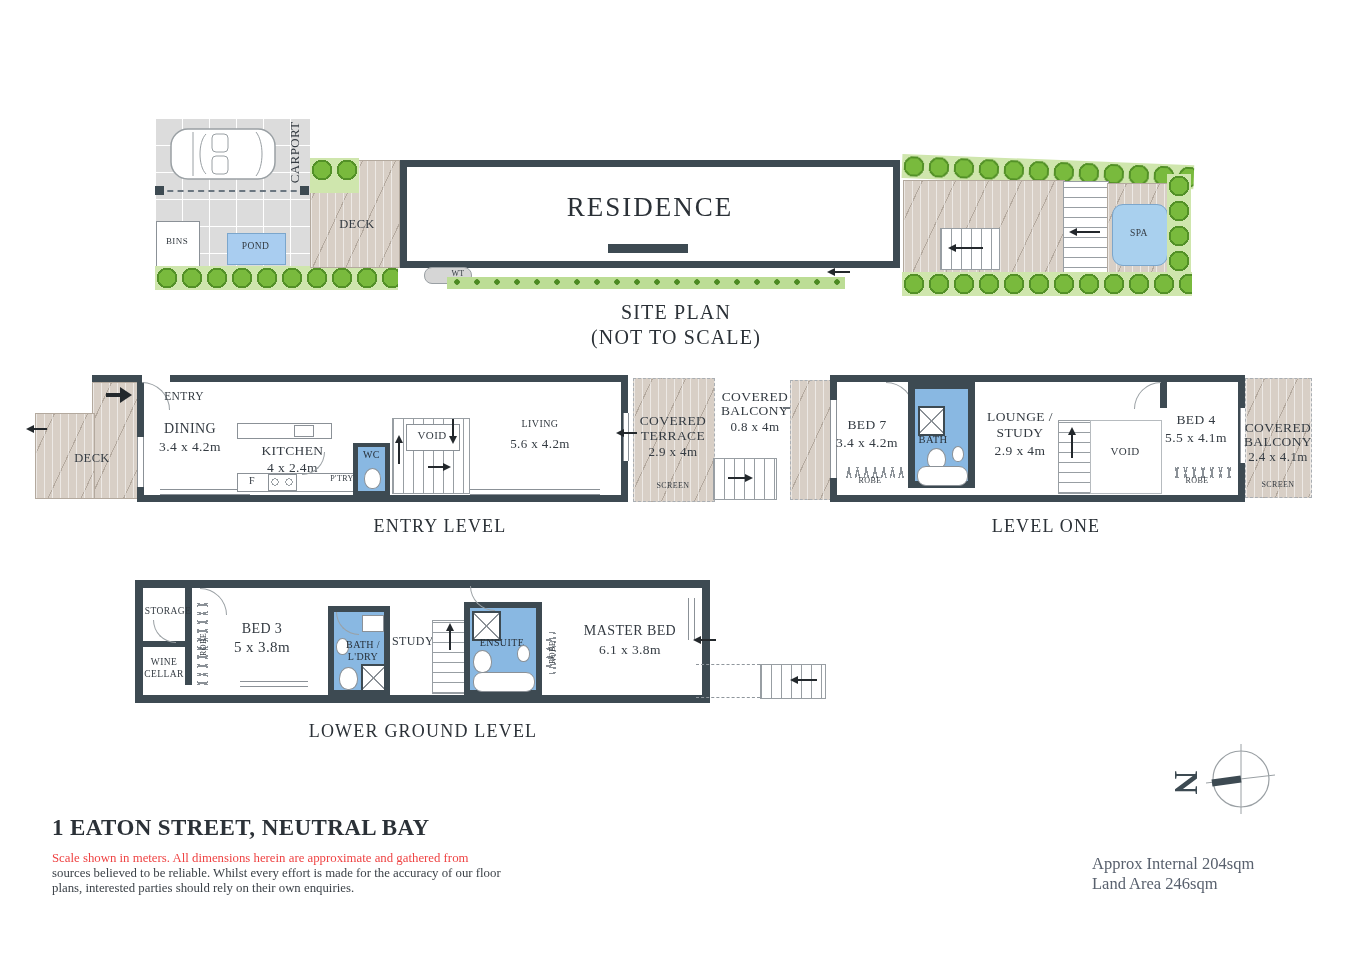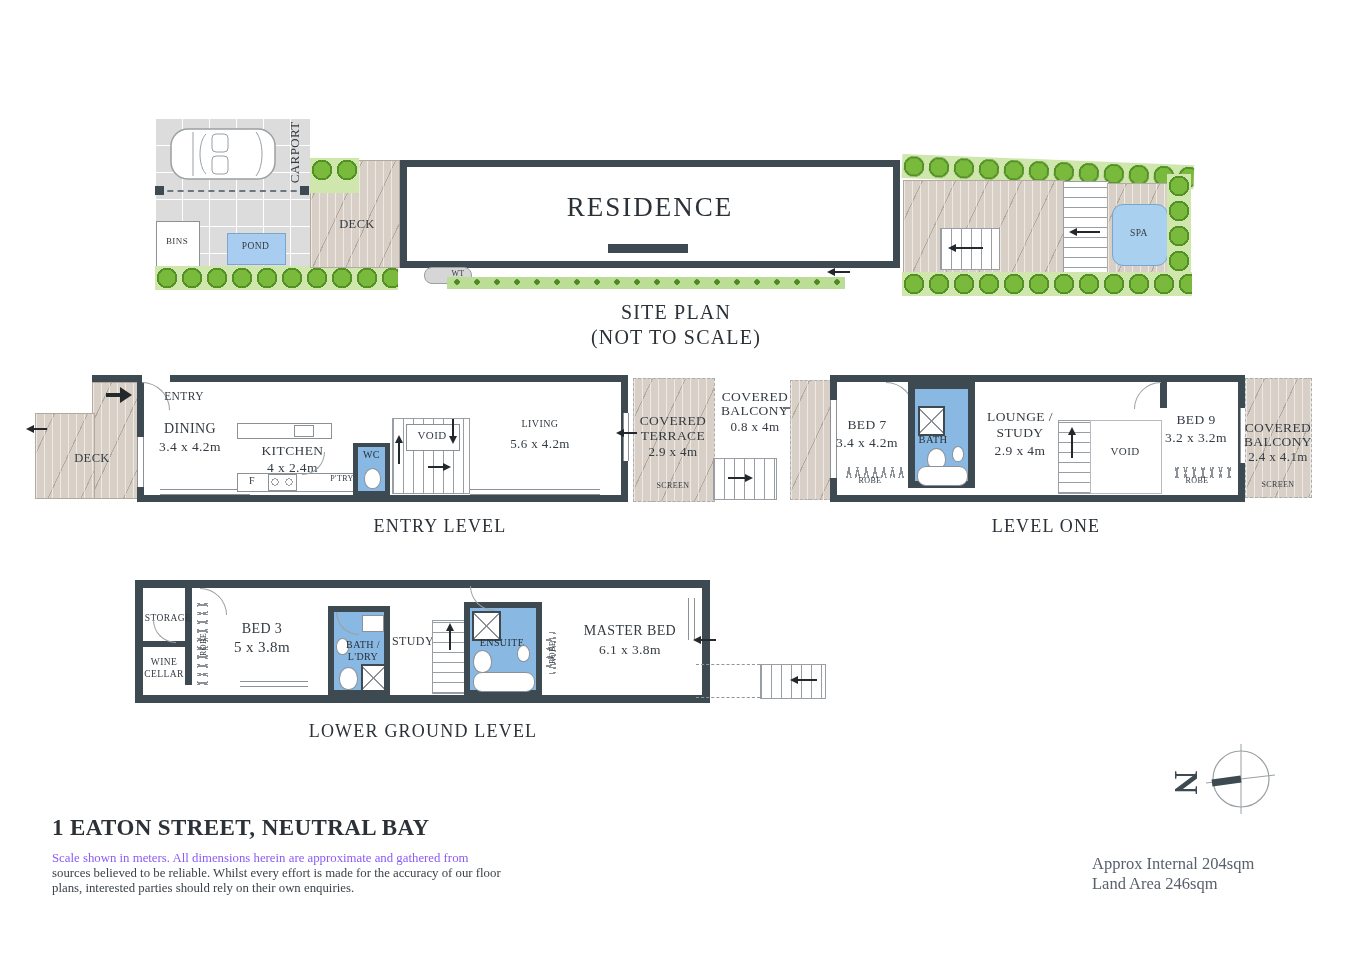"BED 9" div.lbl { text: 9 -> 4 }
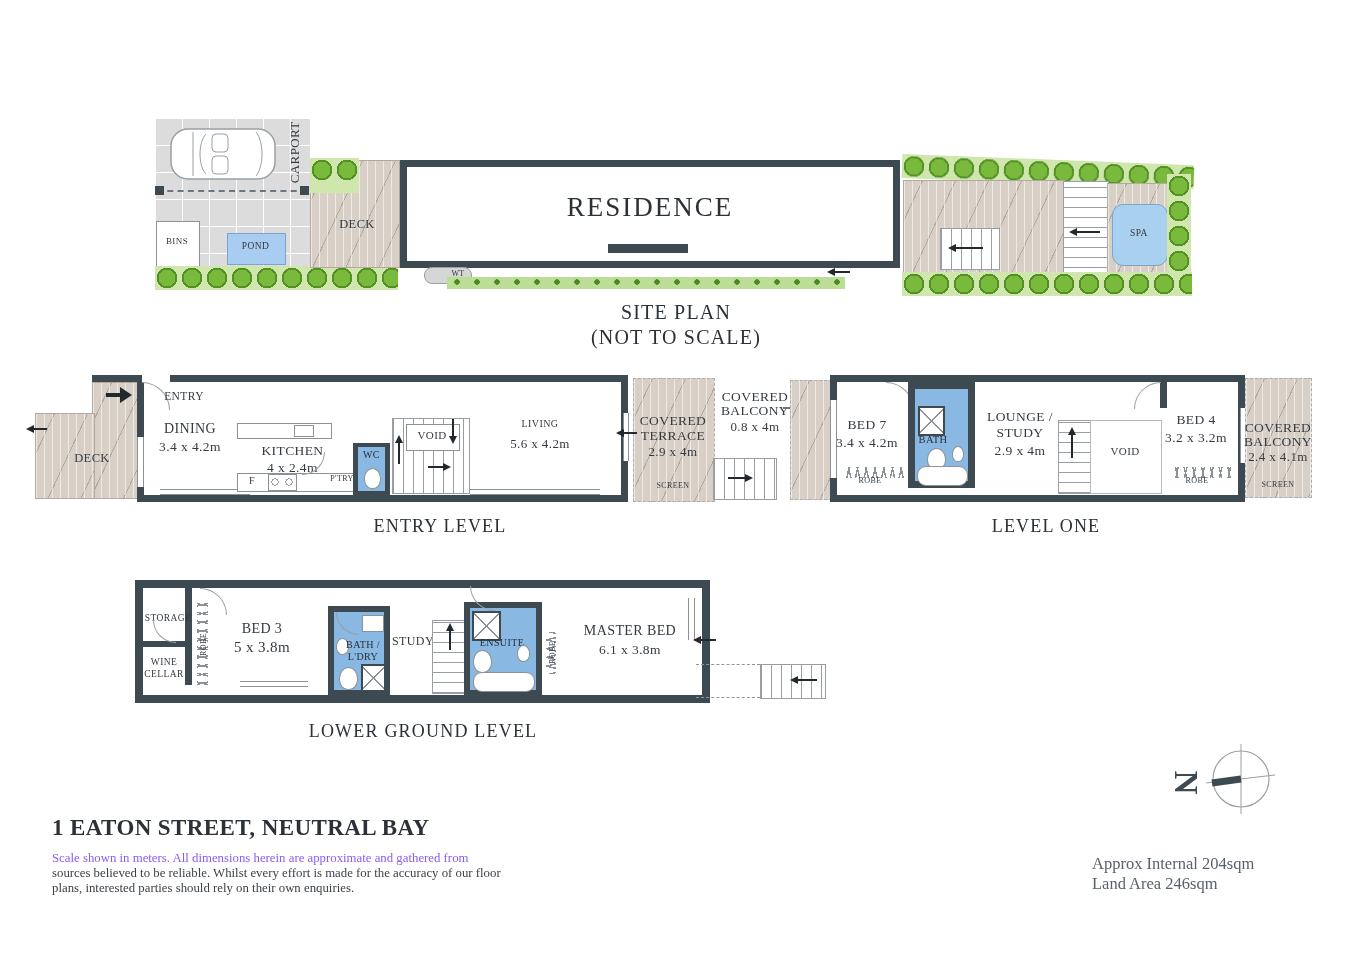"3.2 x 3.2m" div.lbl { text: 3.2 x 3.2m -> 5.5 x 4.1m }
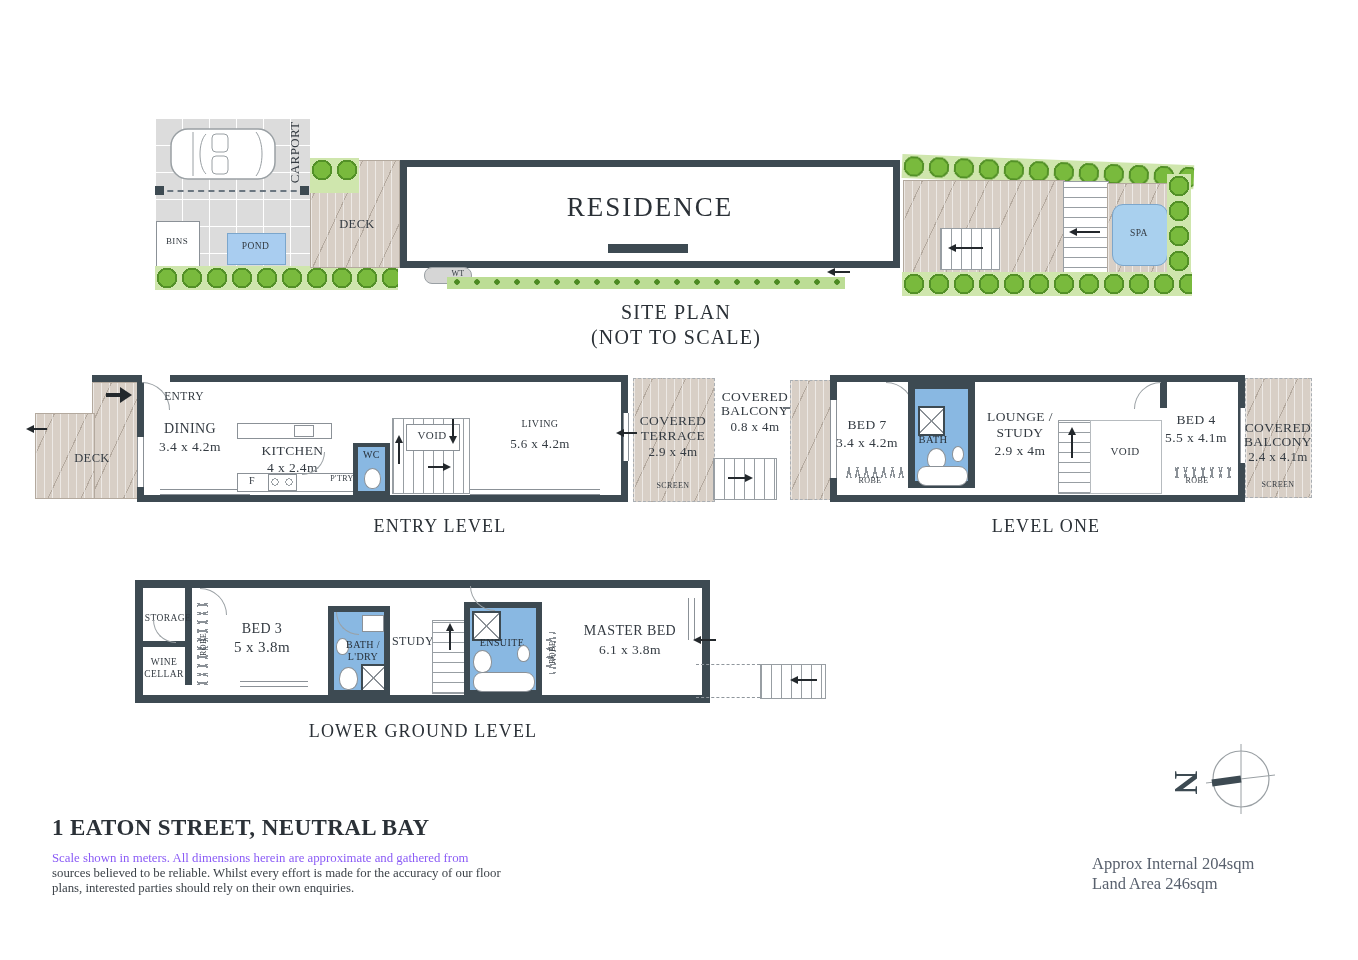"STORAGE" div.lbl { margin-top: 7px -> none }
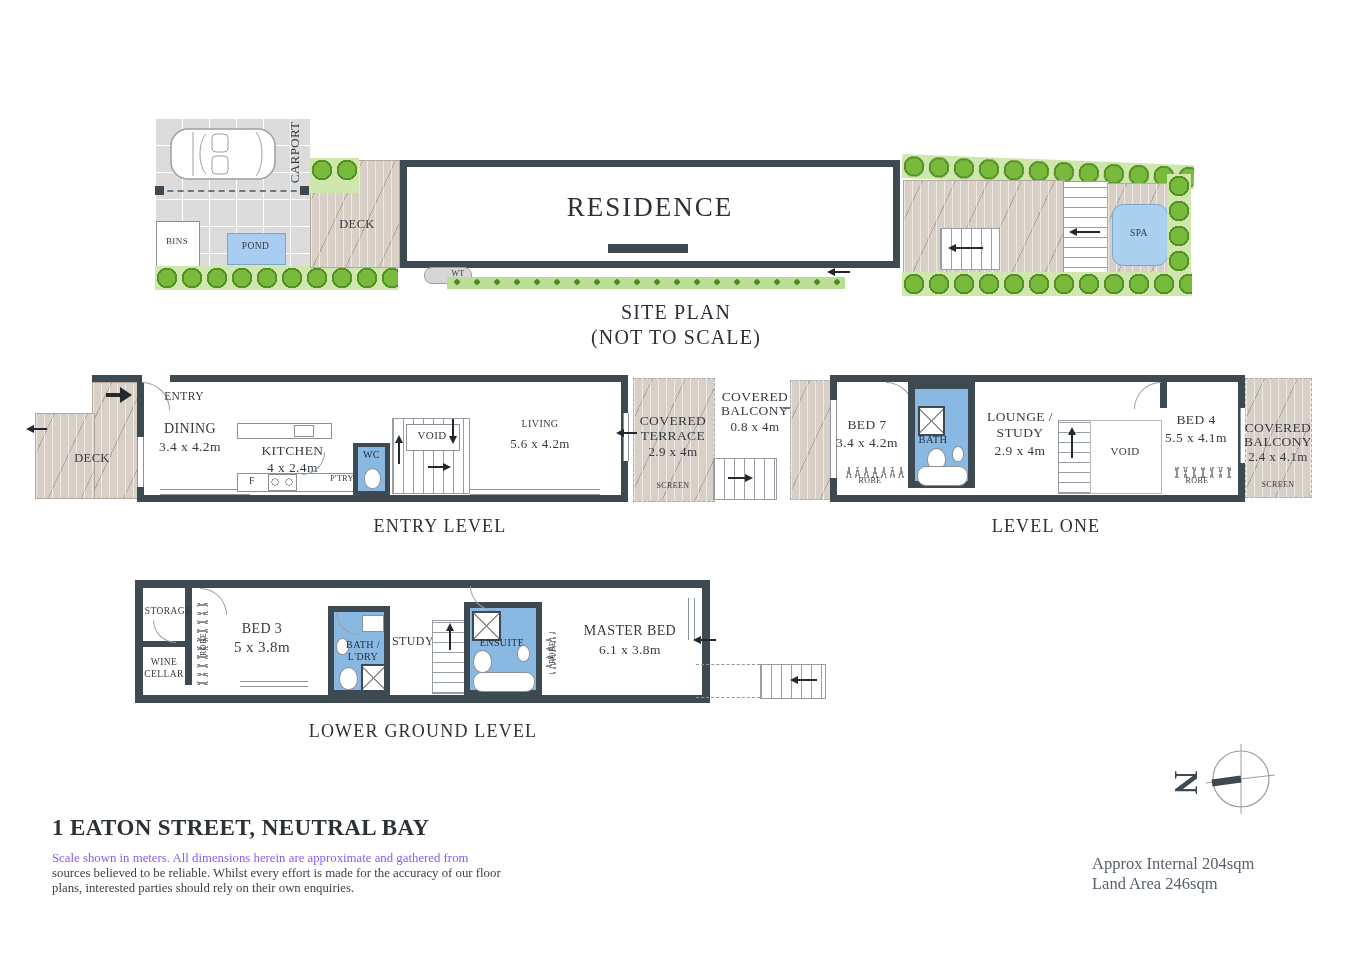"Scale shown in meters. All" div.abs { color: #8b5cf6 -> #ef4444 }
